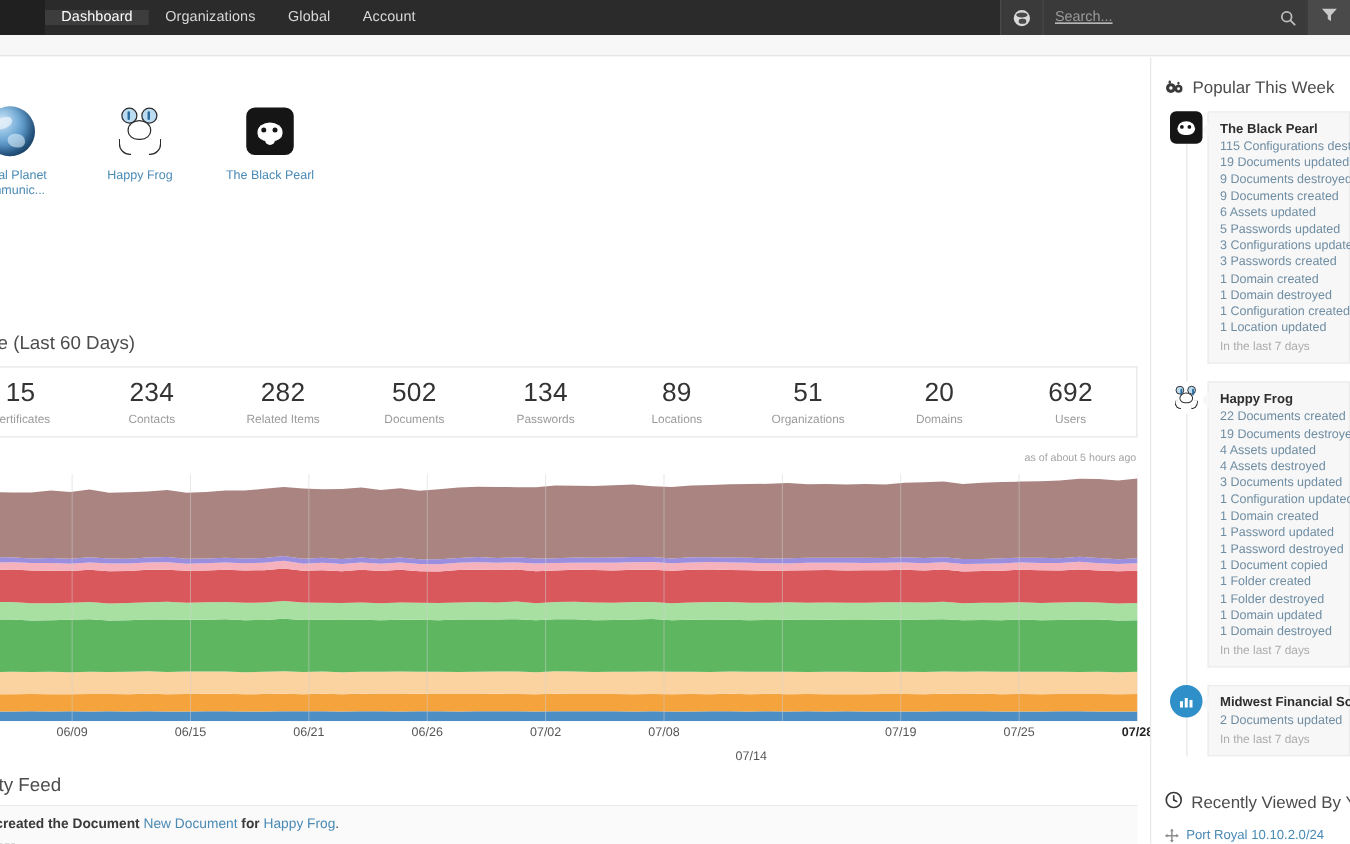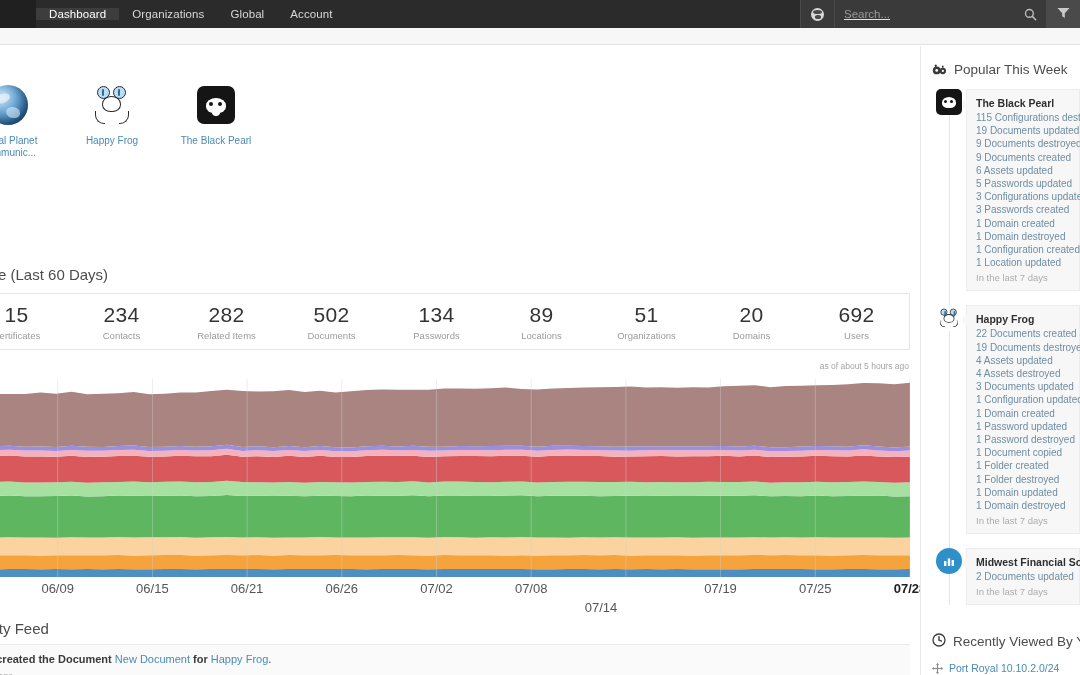"06/09" .xtick { font-size: 13px -> 10px }
